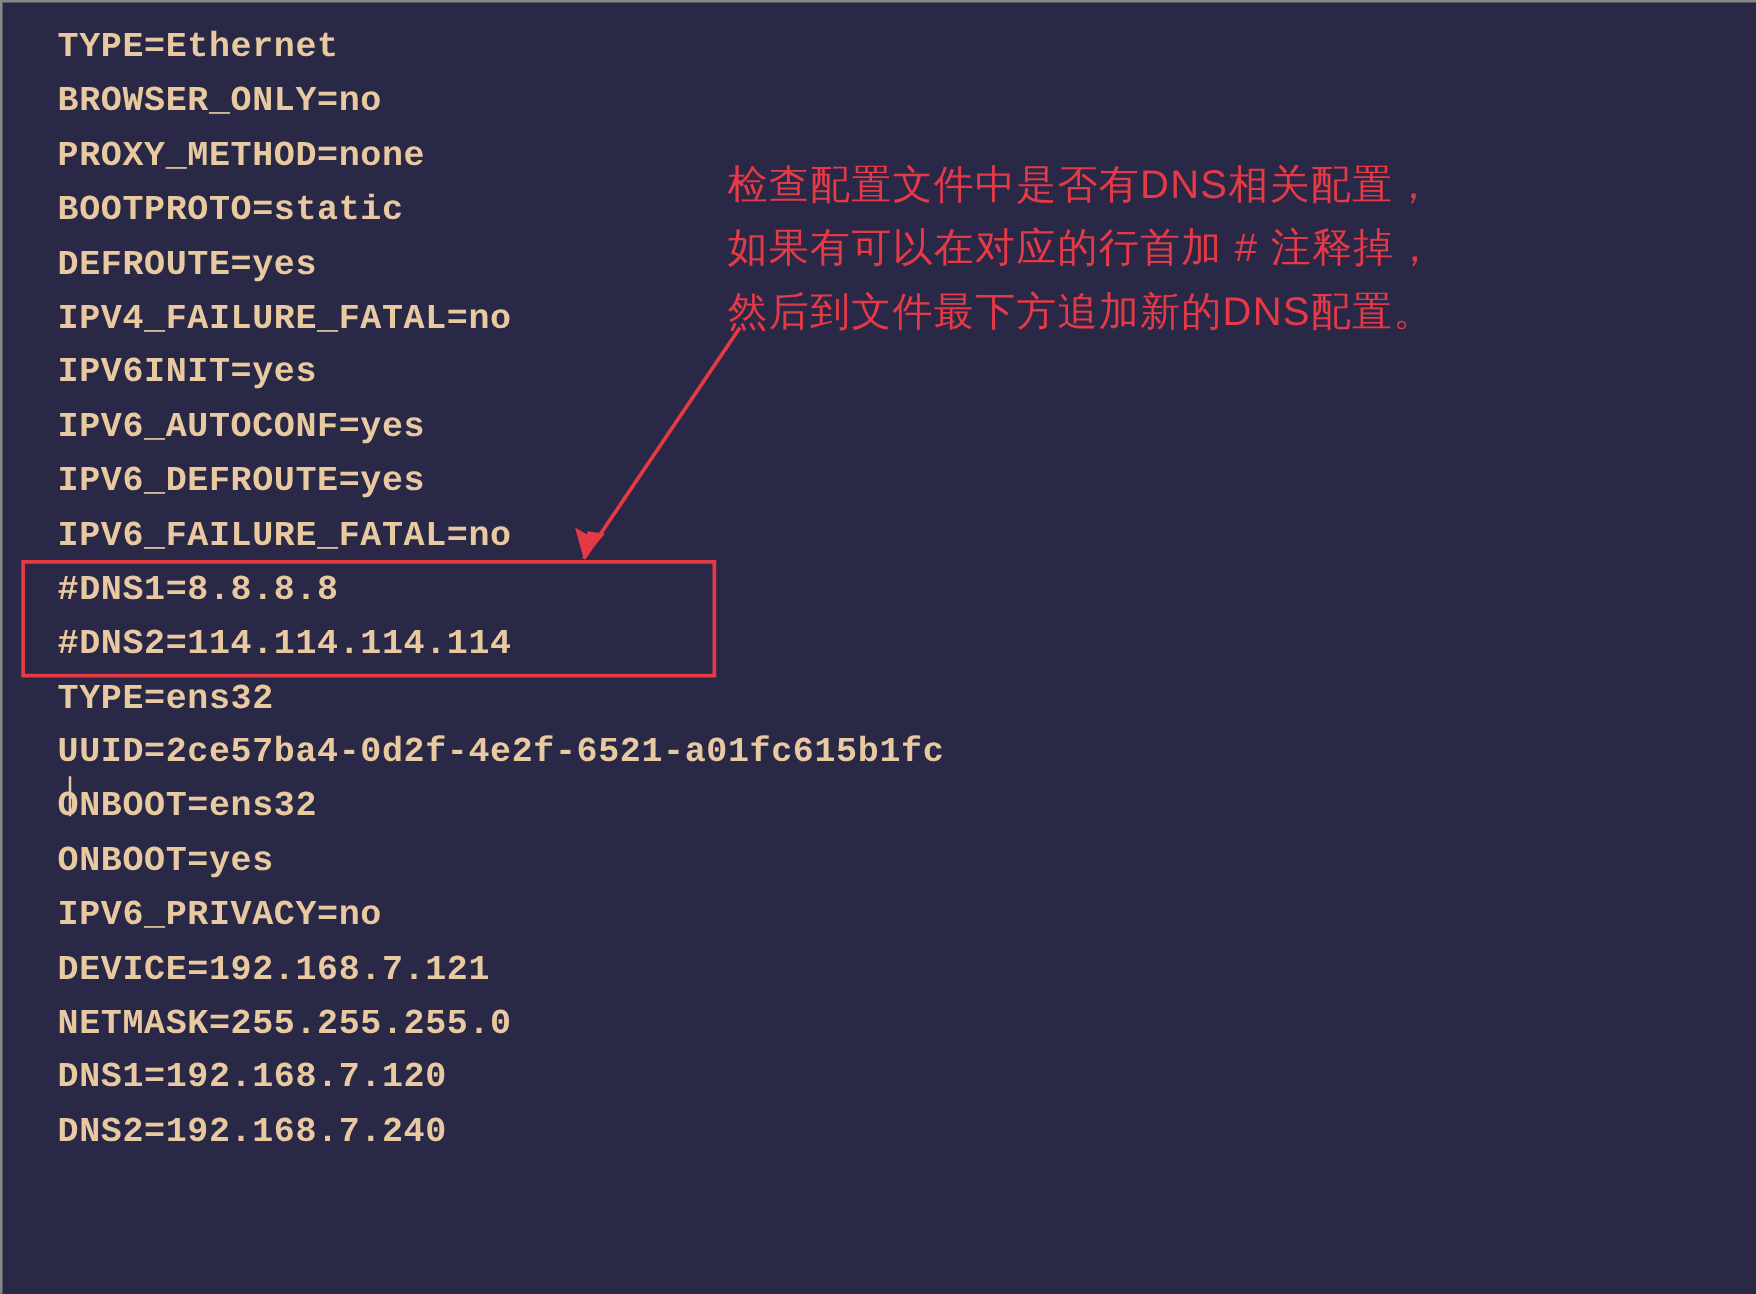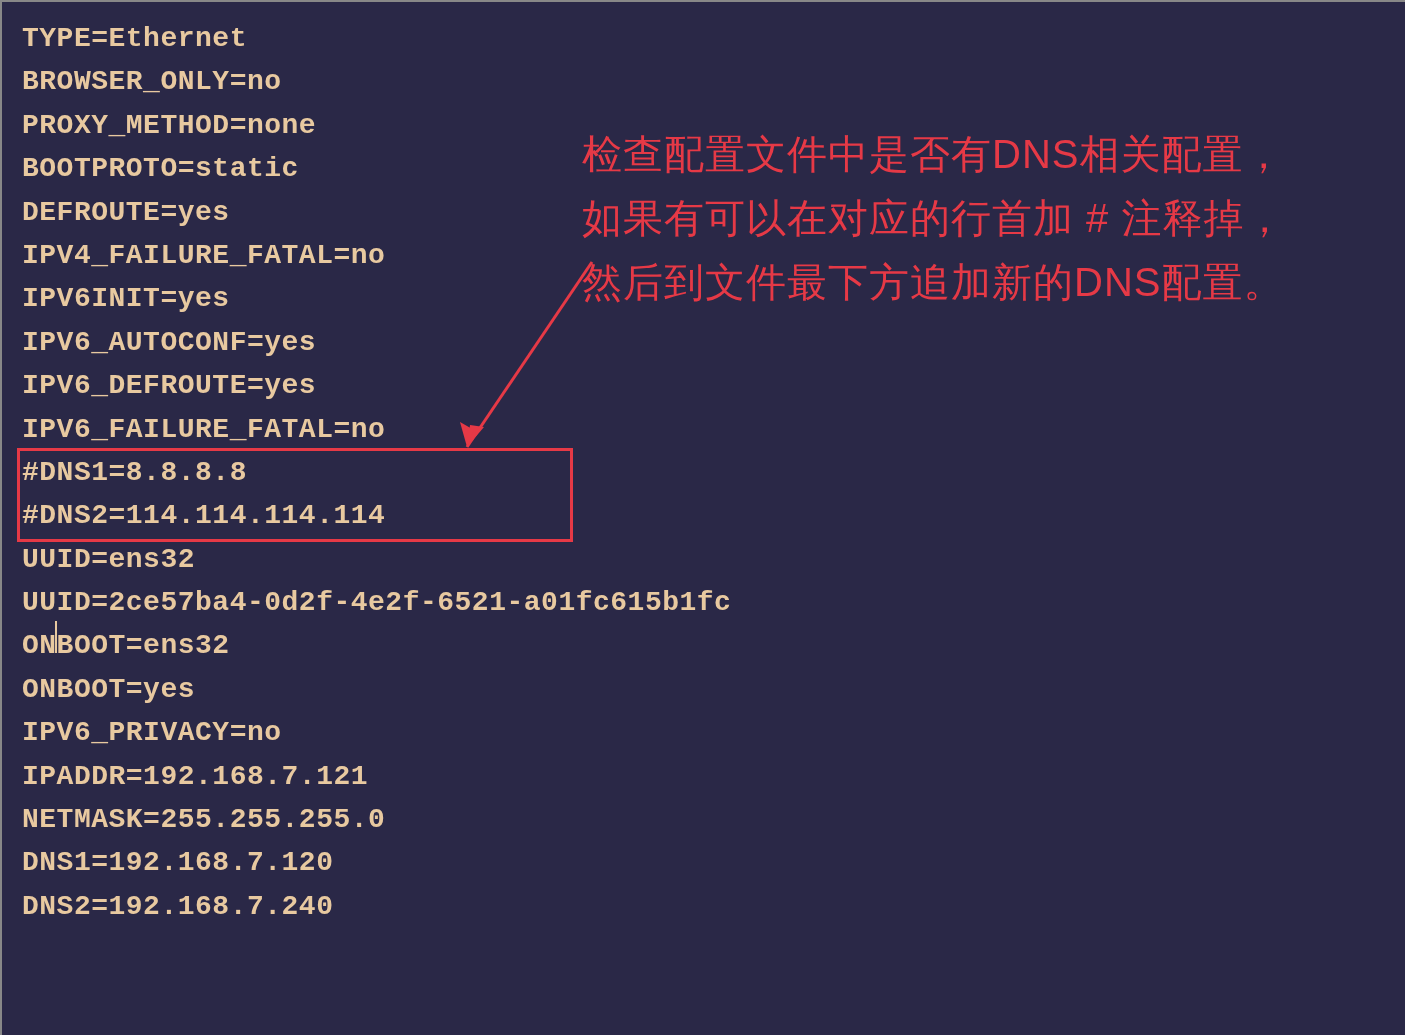"TYPE=Ethernet" .config-line { margin-left: none -> 24px }
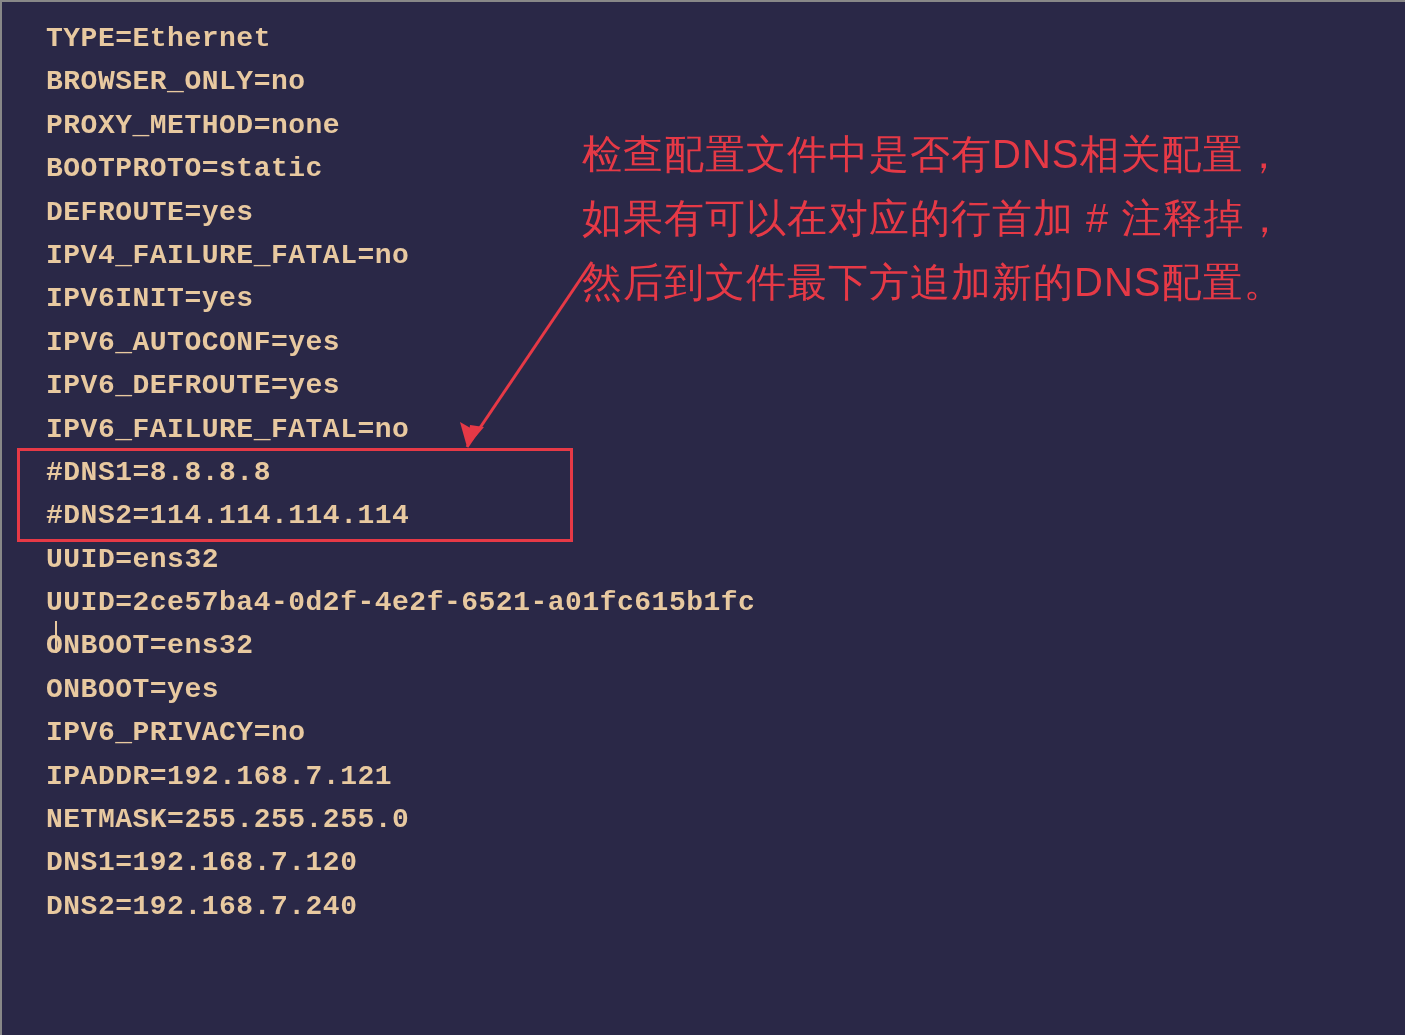"检查配置文件中是否有DNS相关配置，" .annotation-text { font-size: 40px -> 32px }
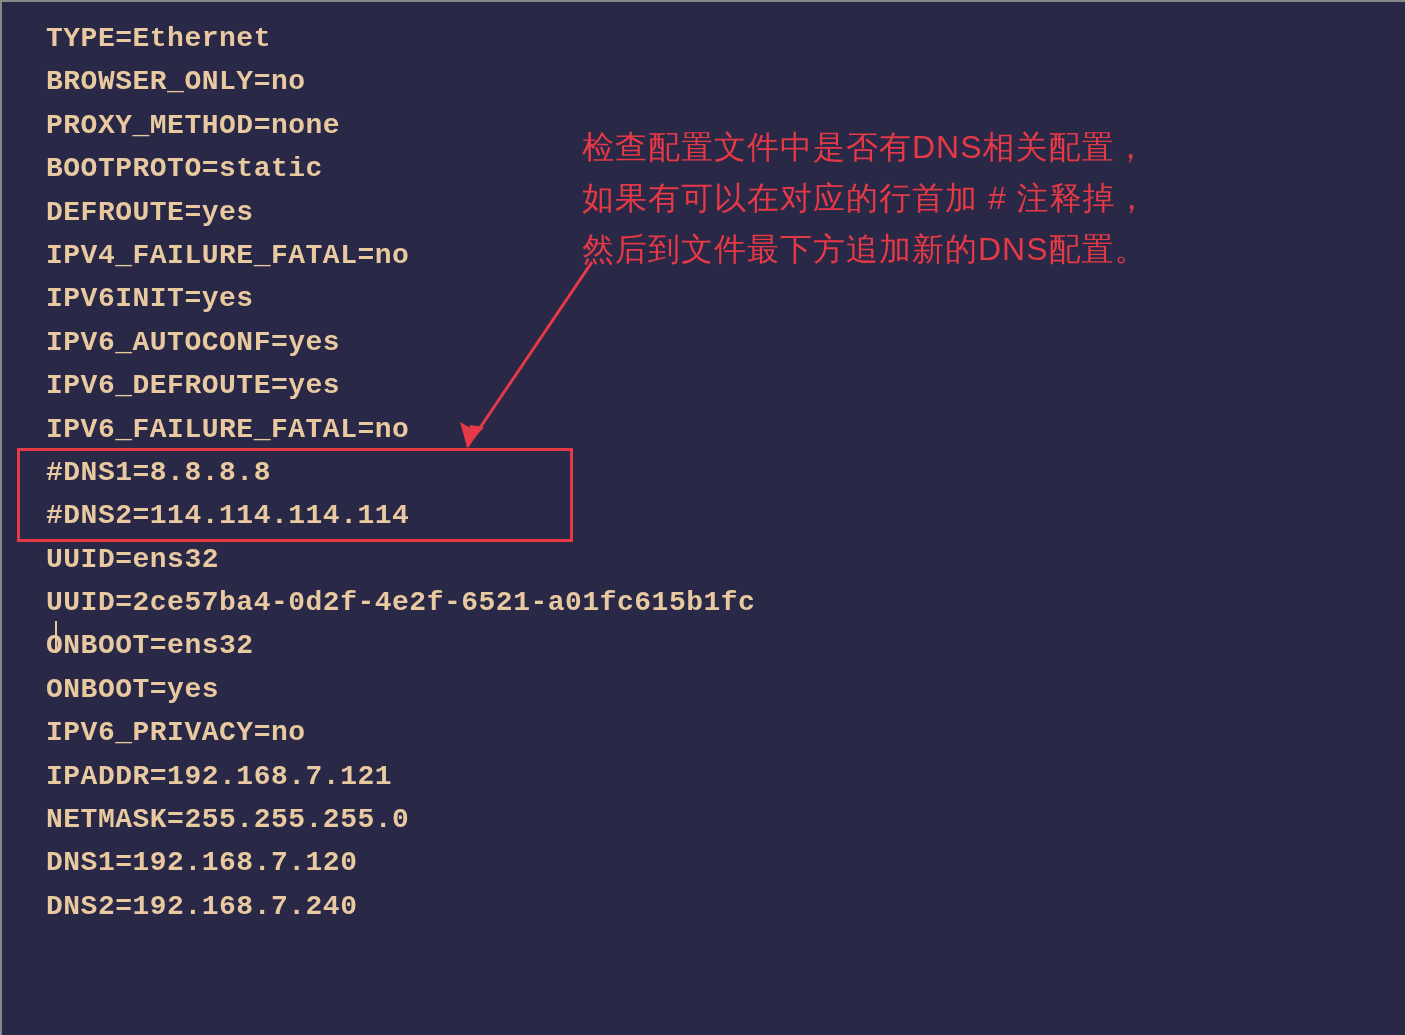"UUID=ens32" div.config-line { text: UUID -> TYPE }
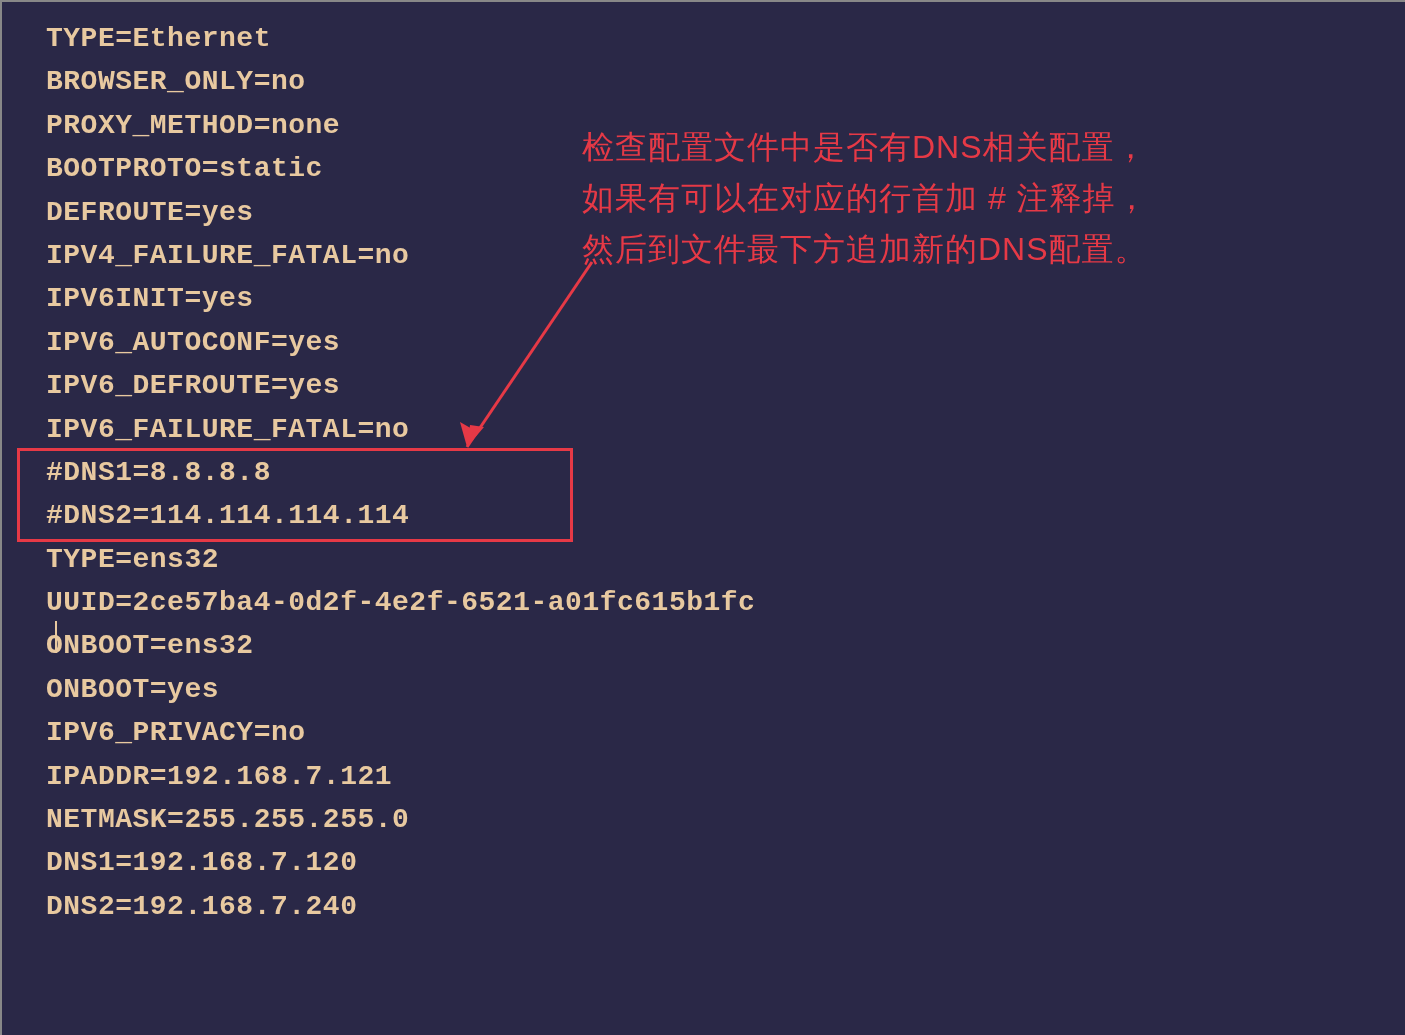"IPADDR=192.168.7.121" div.config-line { text: IPADDR -> DEVICE }
